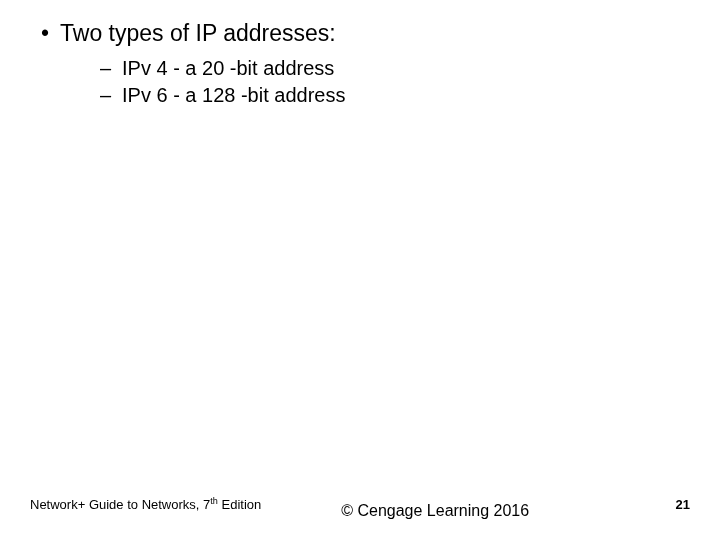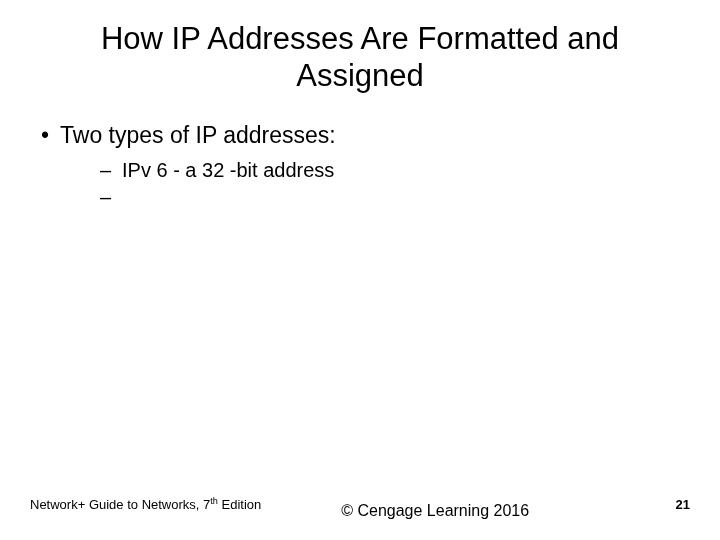"How IP Addresses Are Formatted" h1.title { html: <h1>How IP Addresses Are Formatted and Assigned</h1> -> none }
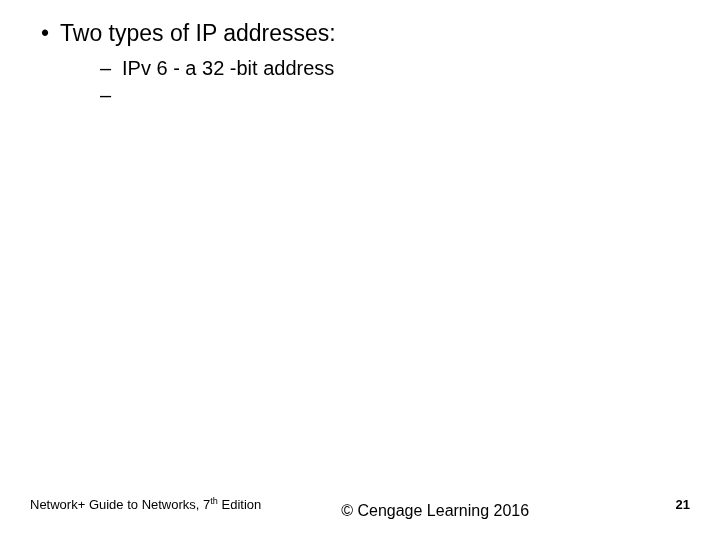"IPv 6 - a 32" span { text: 6 - a 32 -> 4 - a 20 }
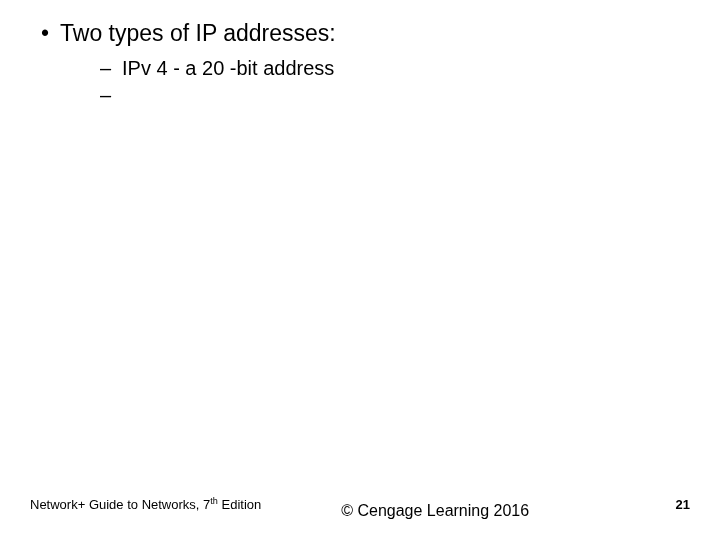"IPv 6 - a 128" span { html: none -> <span>IPv 6 - a 128 -bit address</span> }
